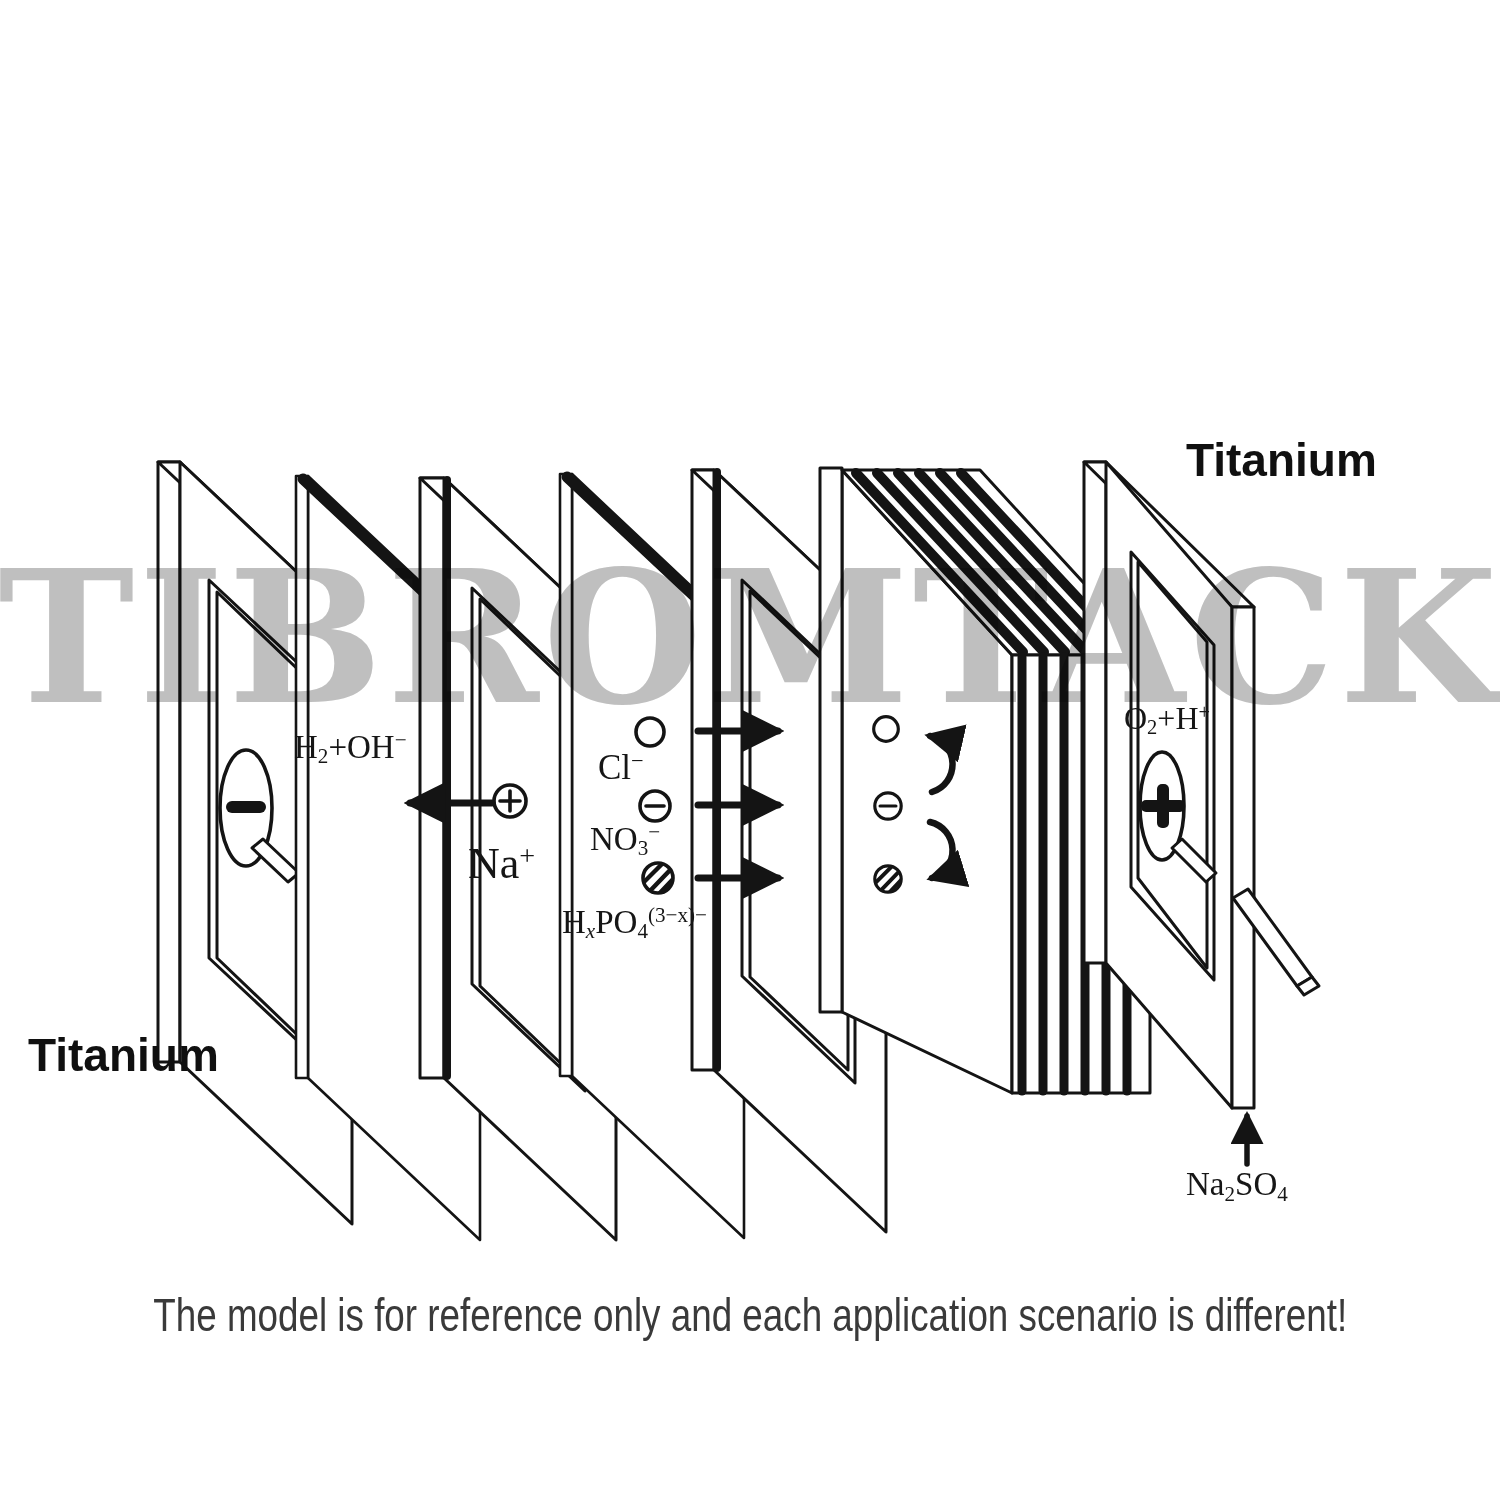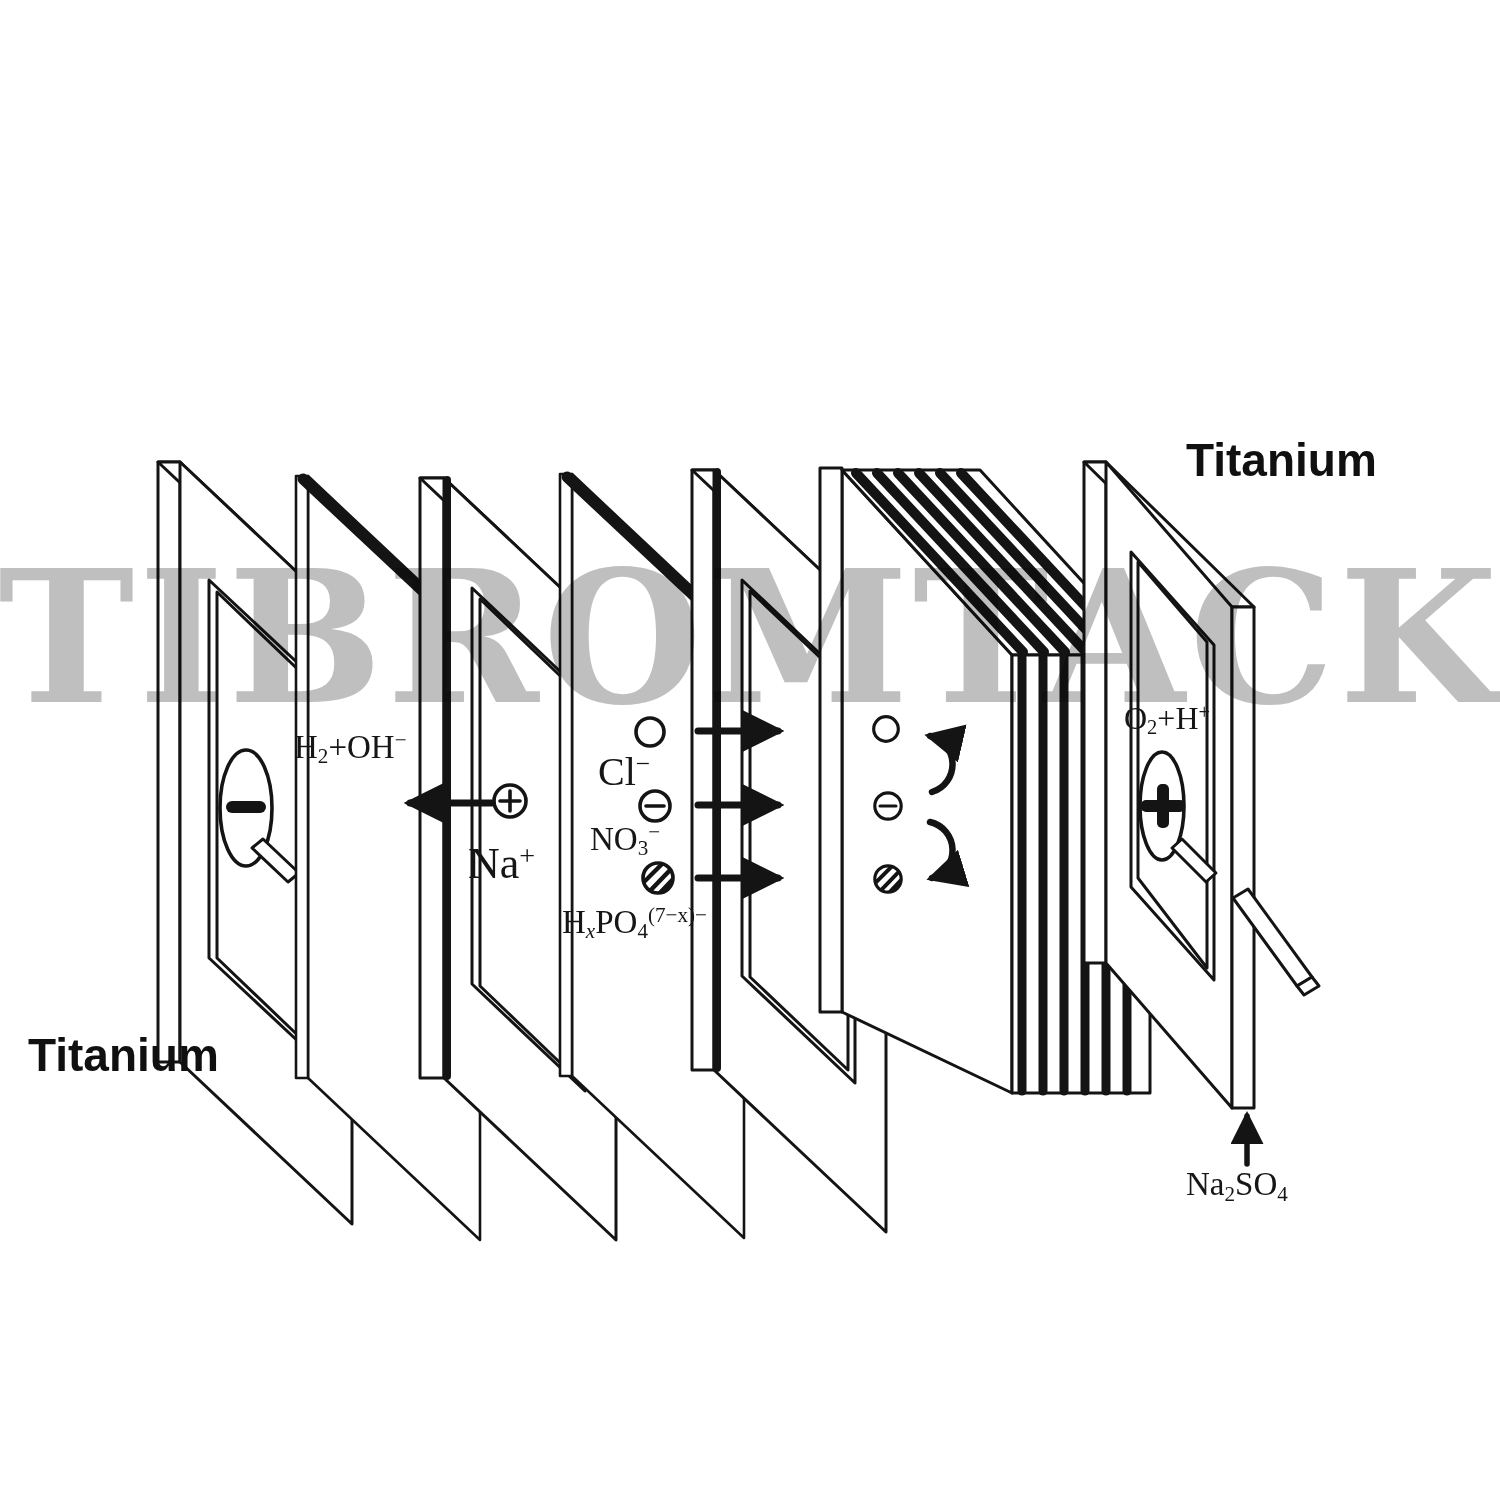"Cl−" div.txt { font-size: 40px -> 35px }
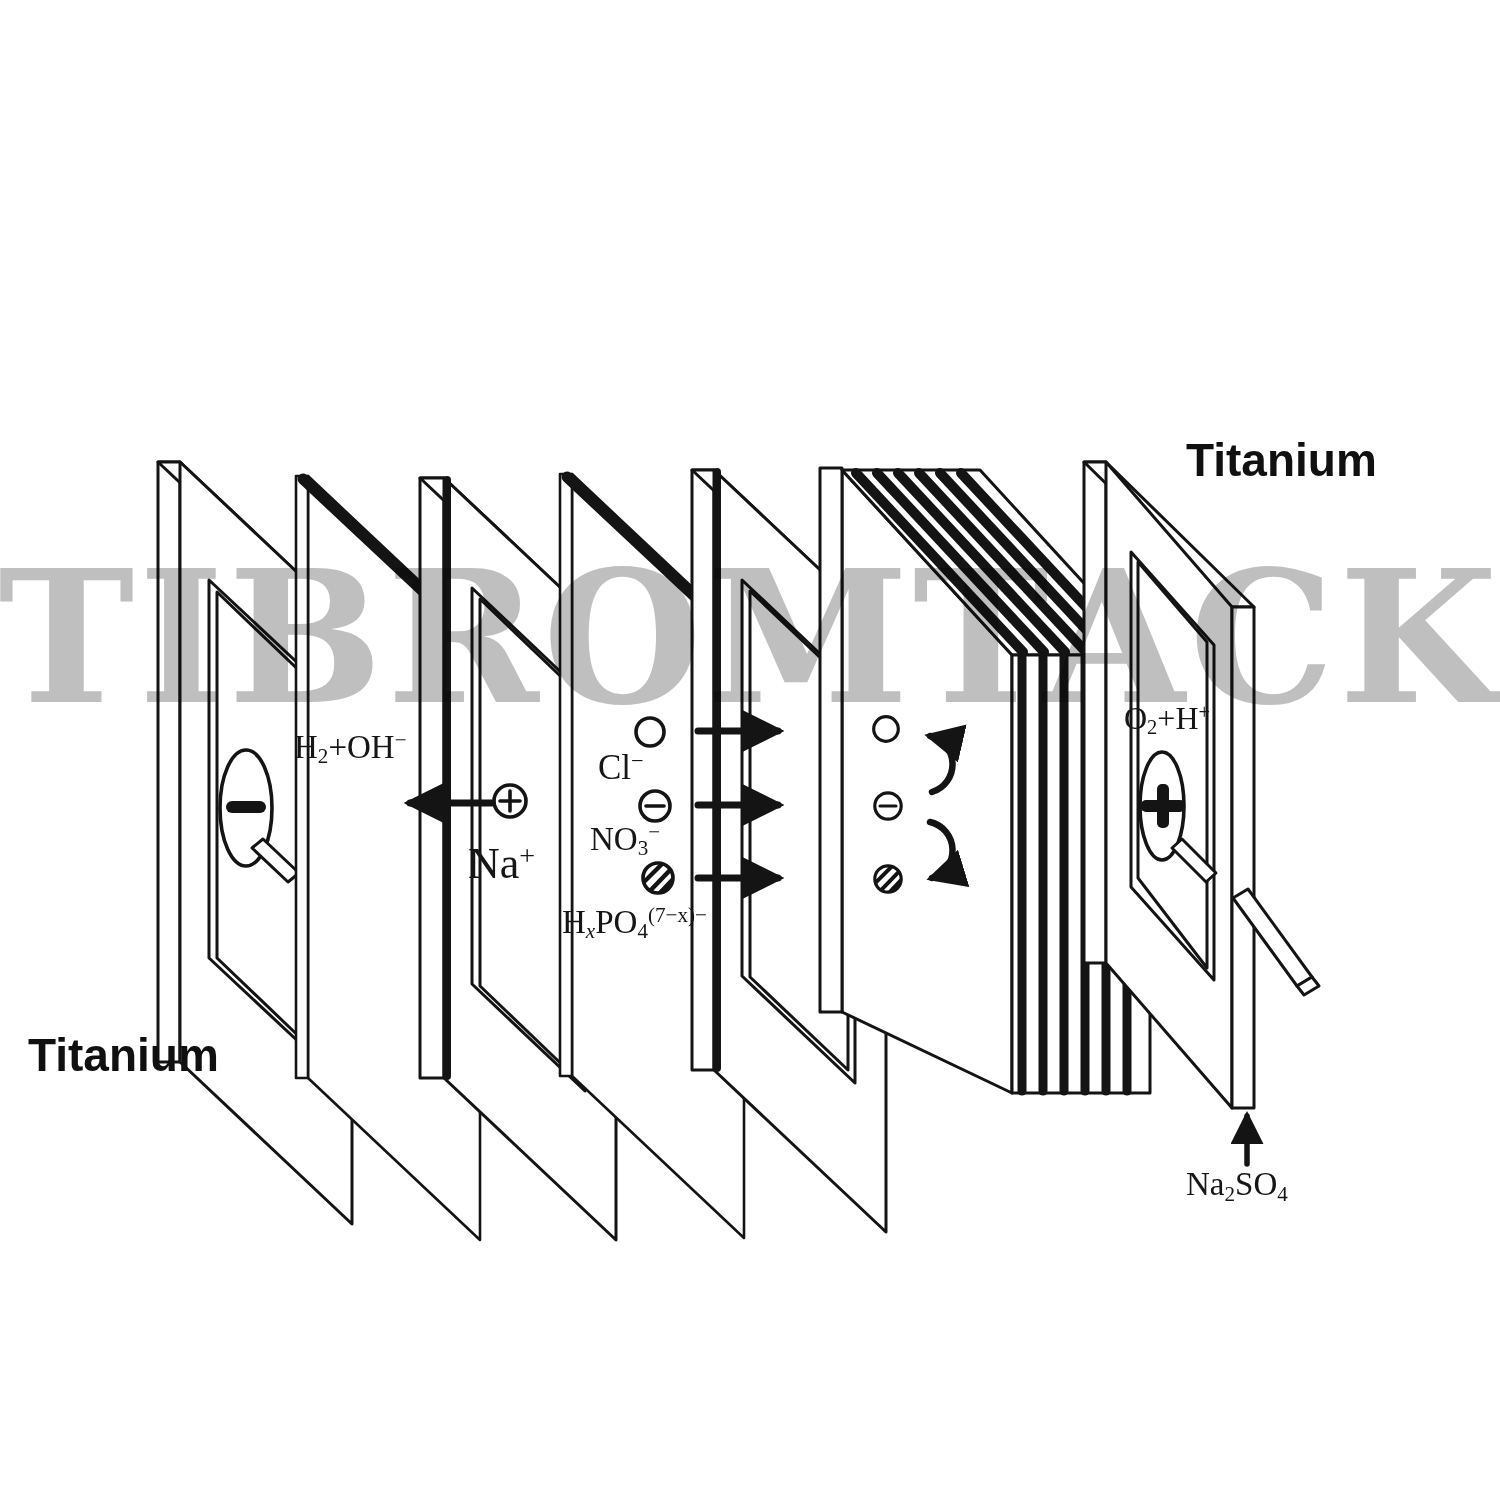"(7−x)−" span.seg-sup { text: 7 -> 3 }
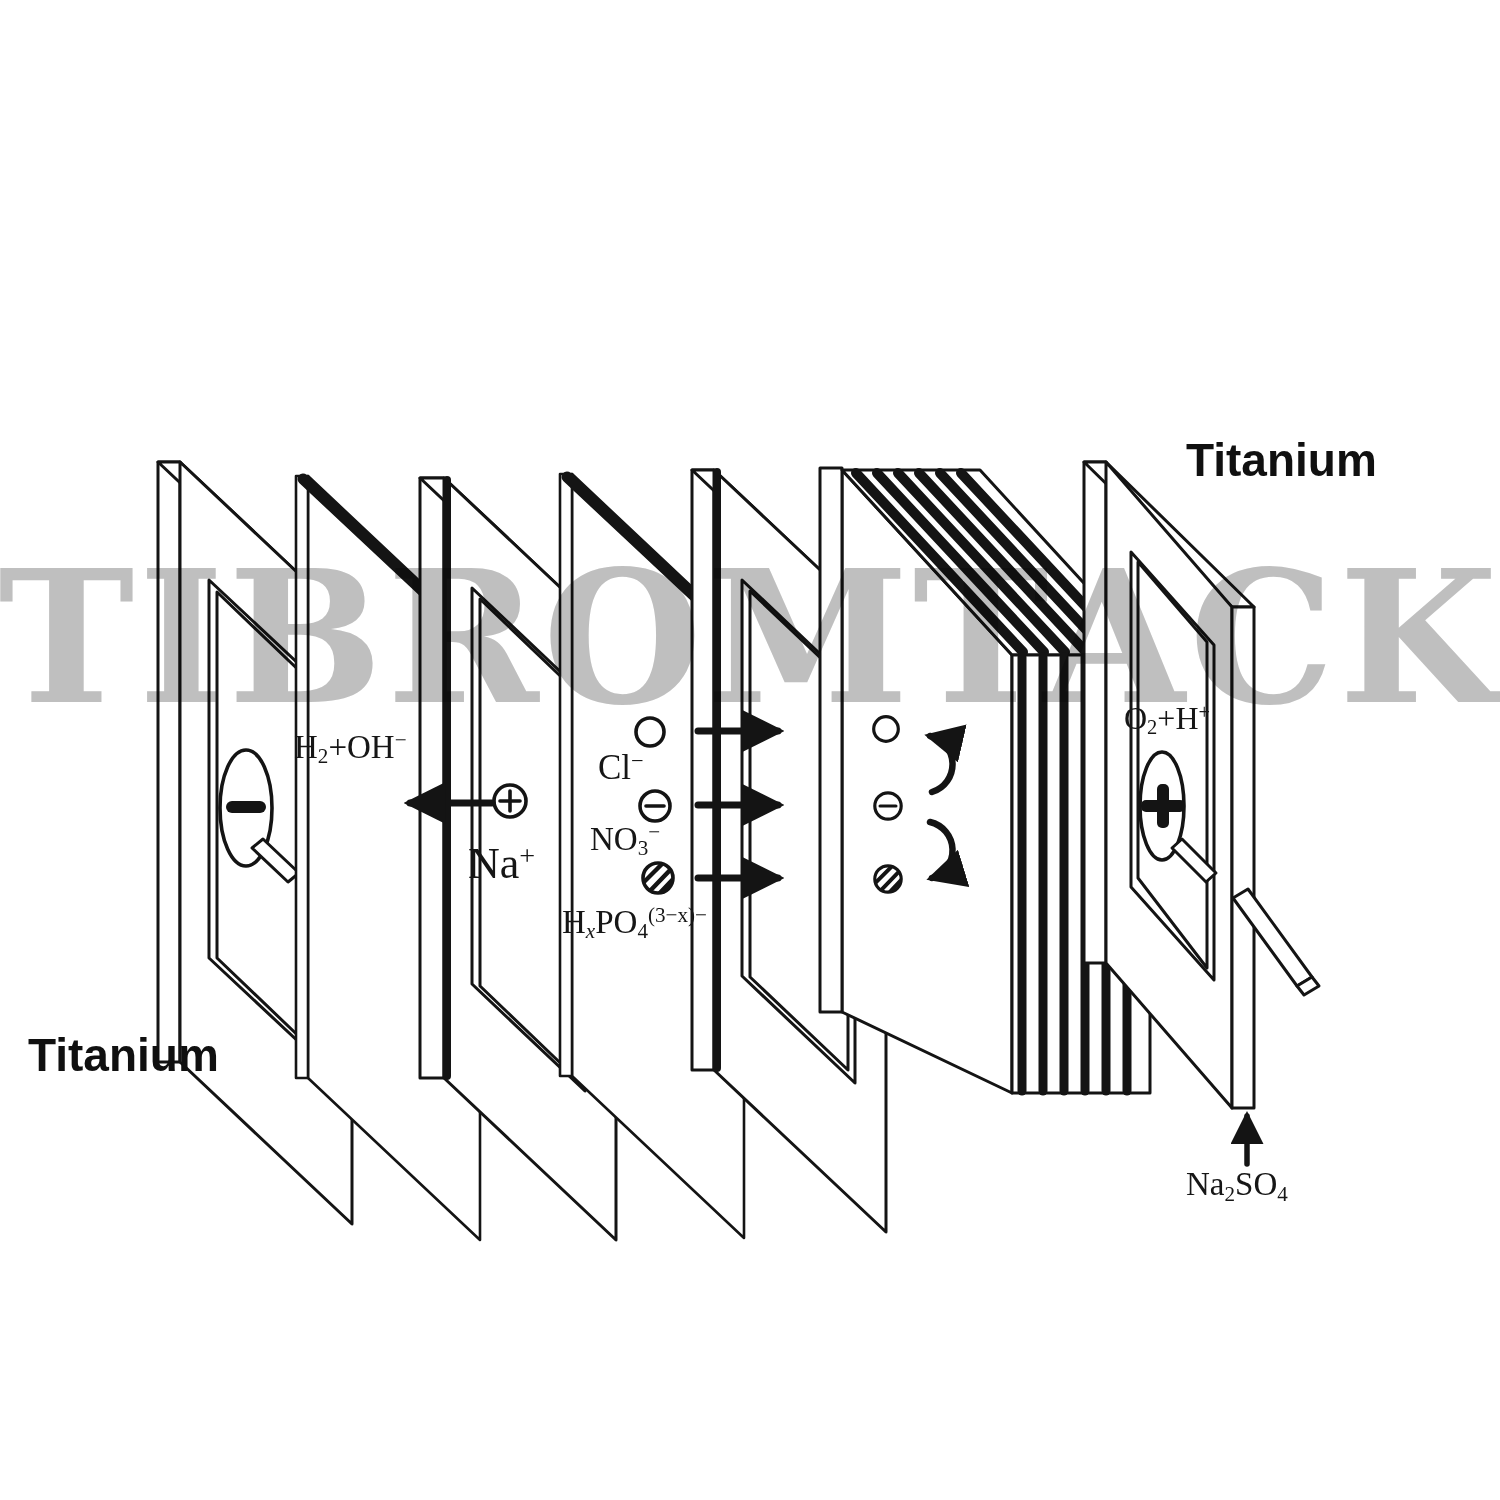"The model is for reference" div.caption-row { html: none -> <div> <span>The model is for reference only and each application scenario is different!</span> </div> }
